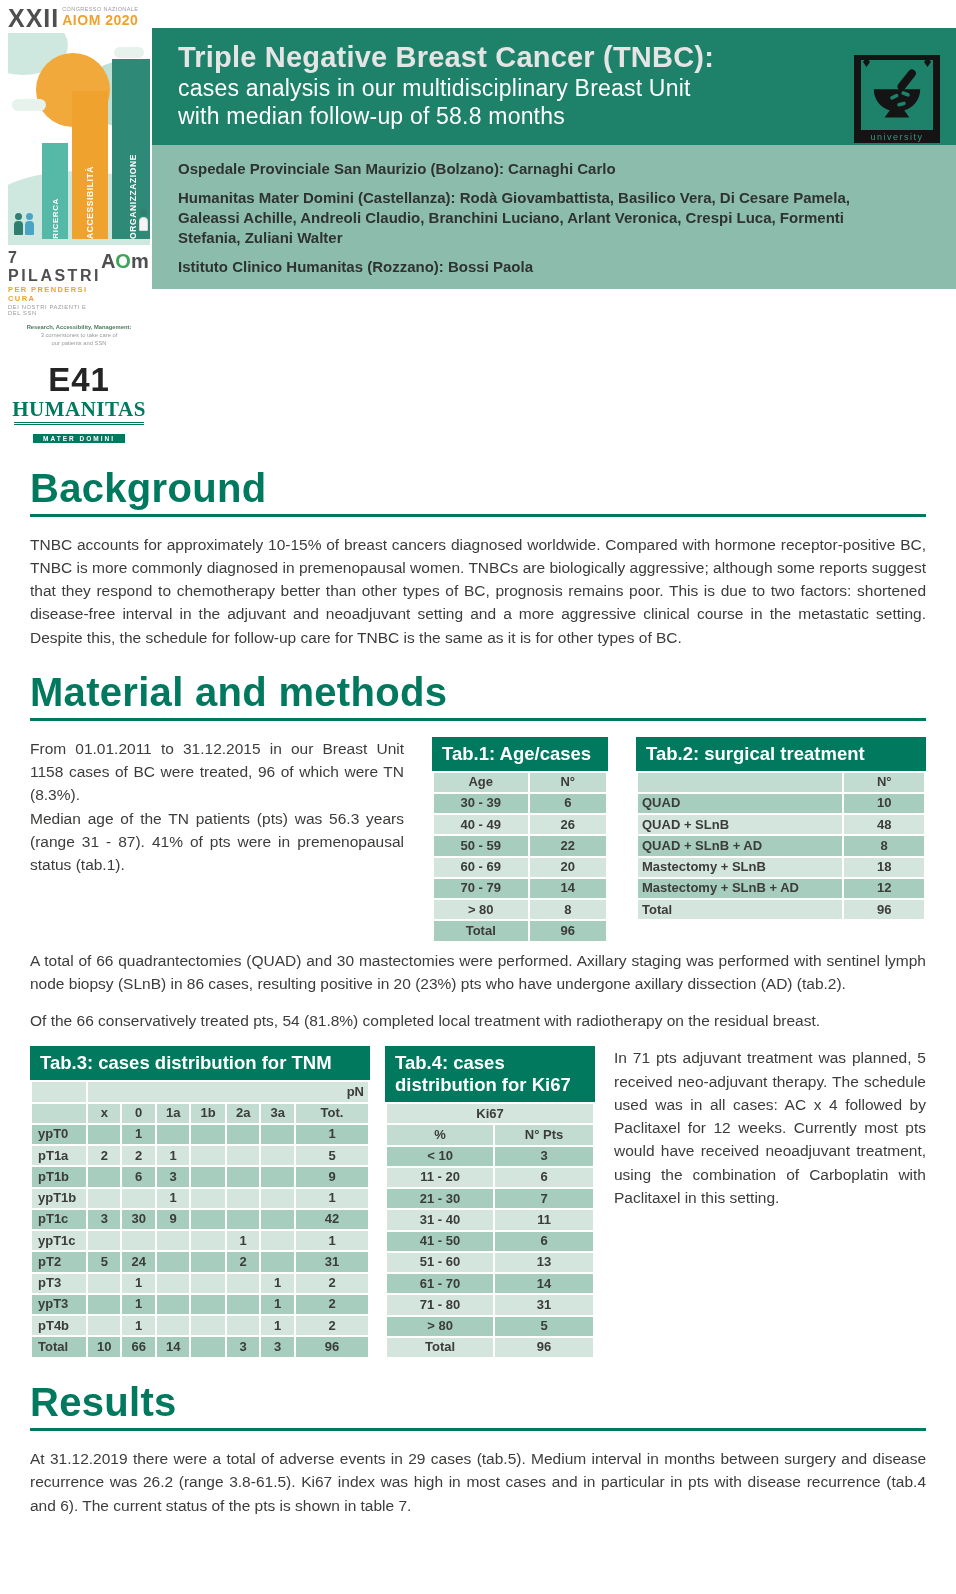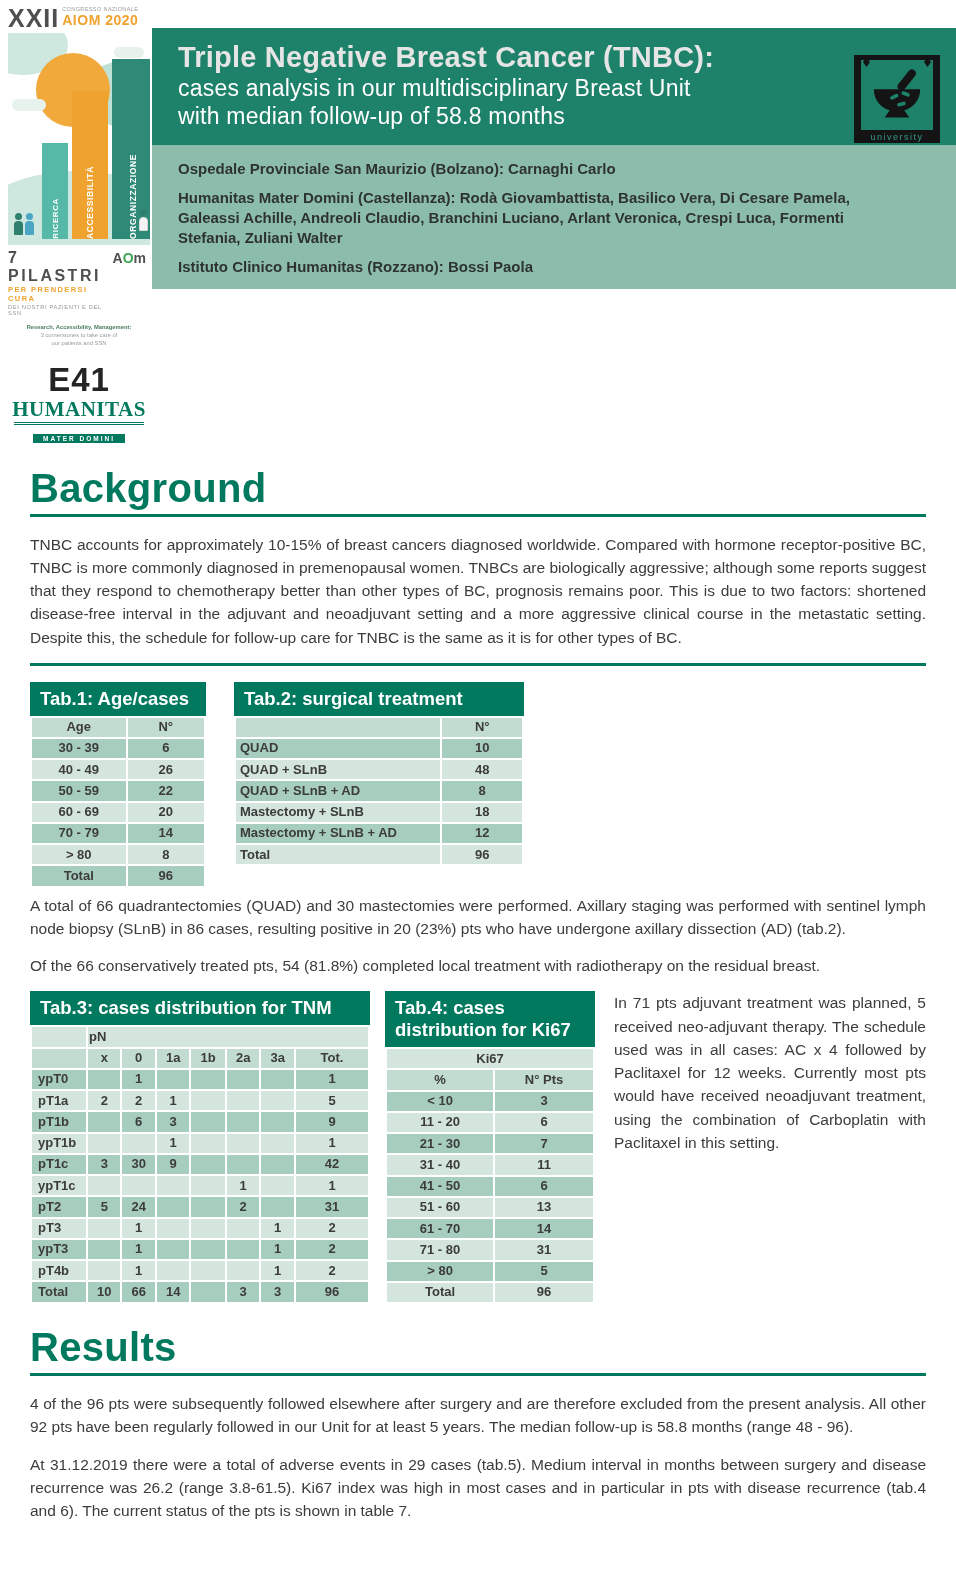"AOm" .aiom-mini { font-size: 14px -> 20px }
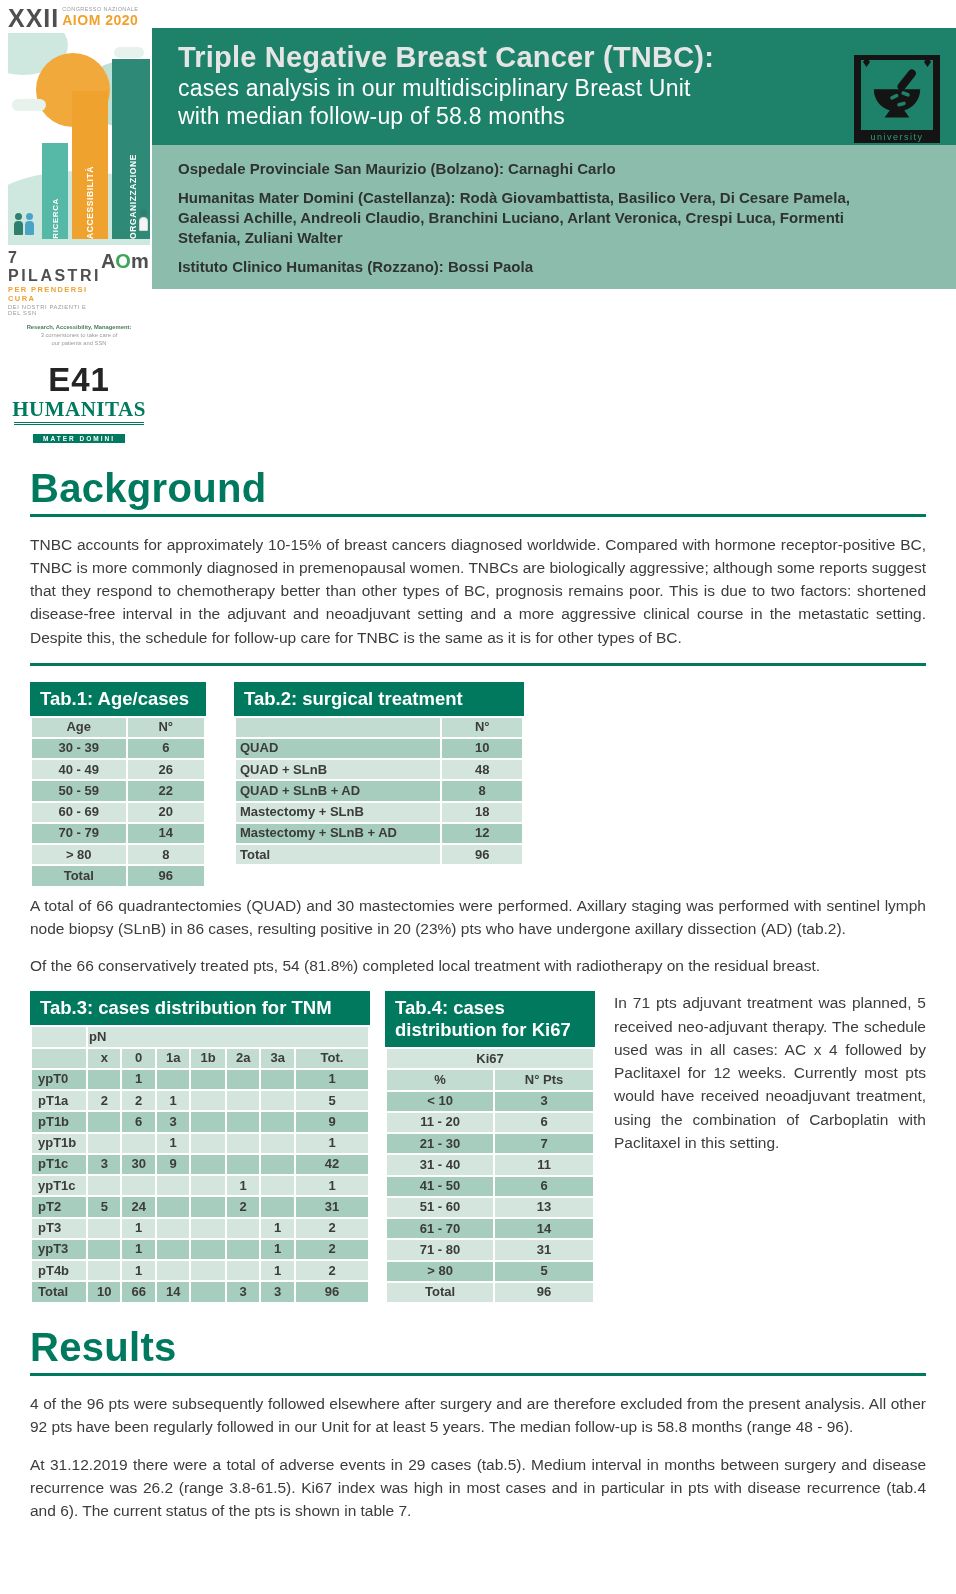"Material and methods" h2.sec-h { html: none -> <h2>Material and methods</h2> }
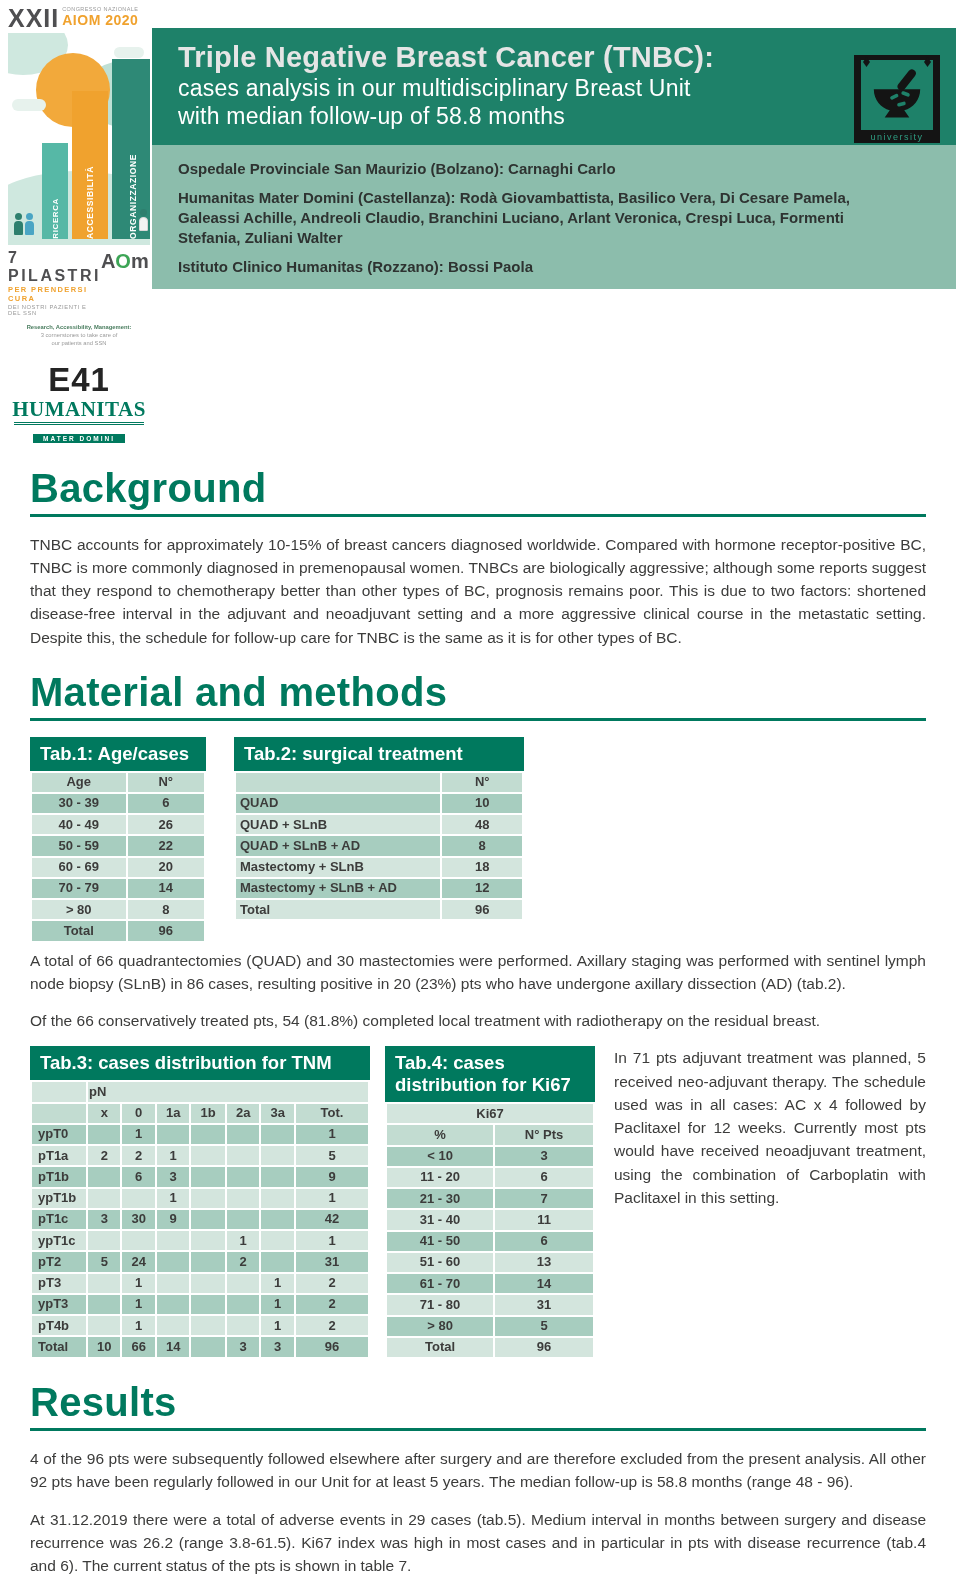"From 01.01.2011 to 31.12.2015 in" div.methods-text { html: none -> <div> <p>From 01.01.2011 to 31.12.2015 in our Breast Unit 1158 cases of BC were treated, 96 of which were TN (8.3%).</p> <p>Median age of the TN patients (pts) was 56.3 years (range 31 - 87). 41% of pts were in premenopausal status (tab.1).</p> </div> }
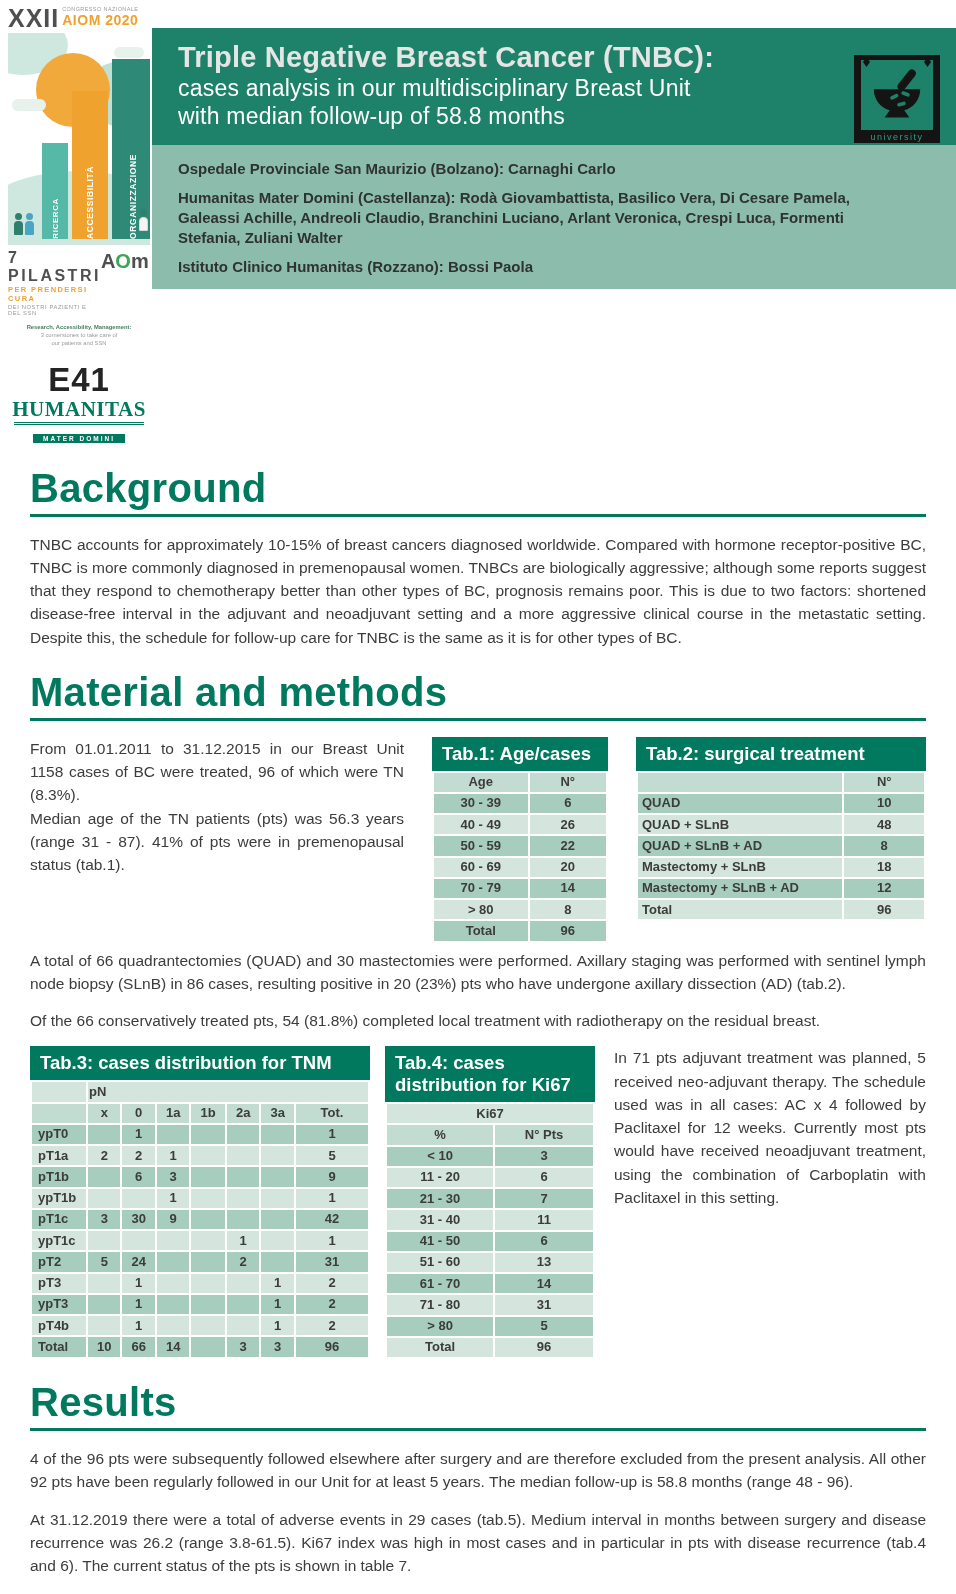"pN" .t-tnm .group-cell { text-align: left -> right }
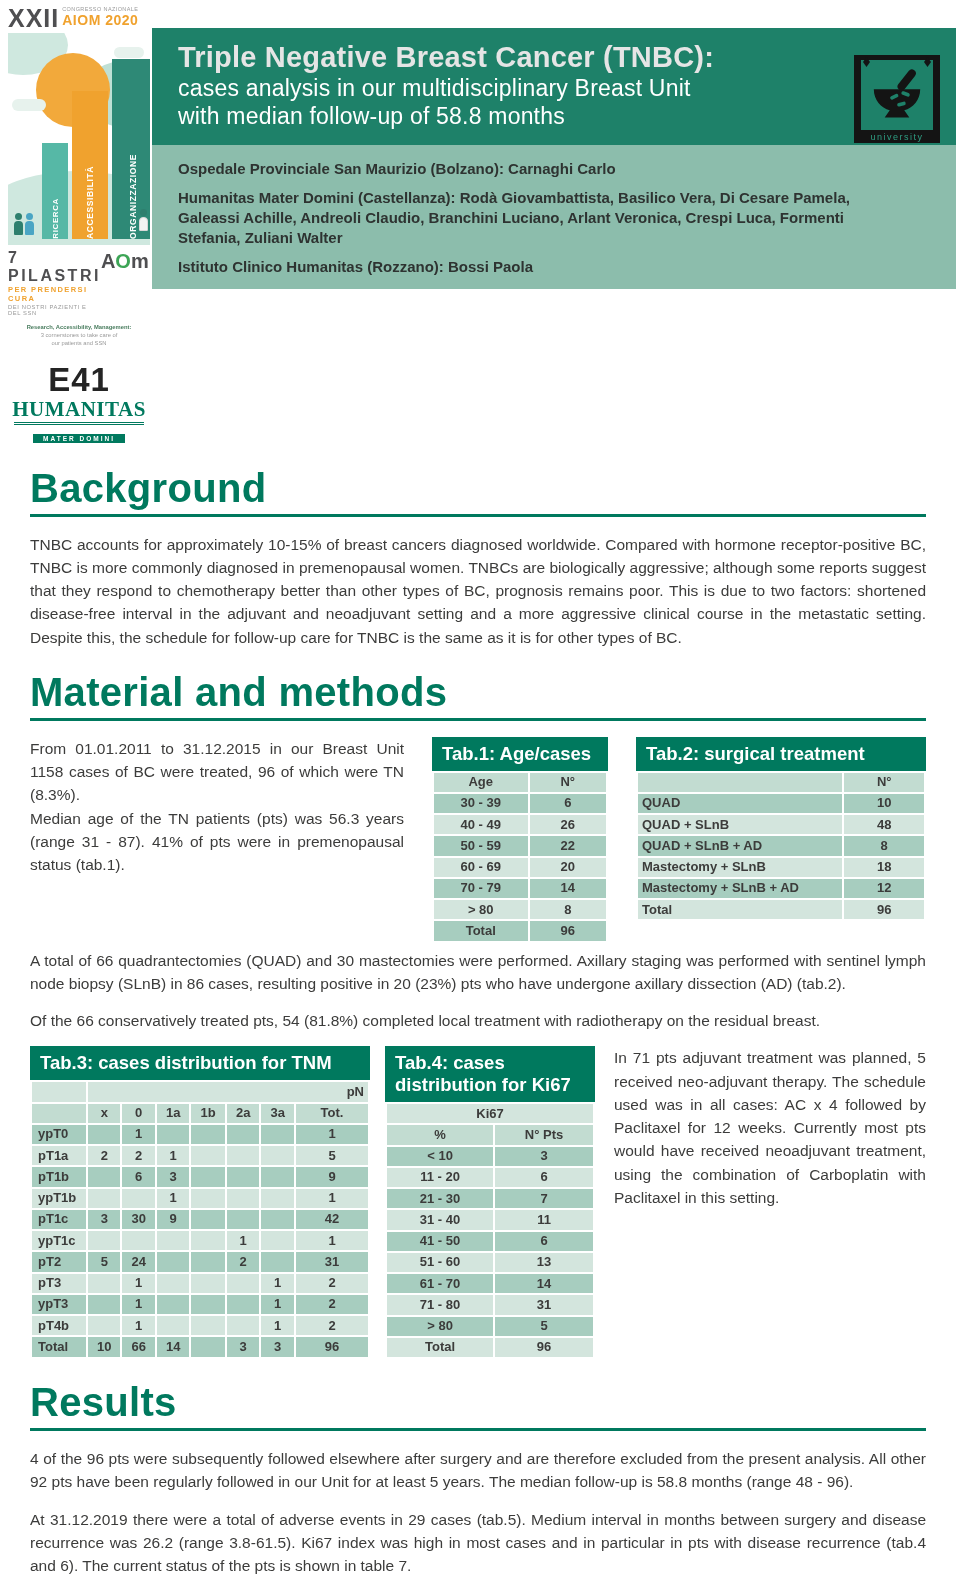"4 of the 96 pts" p.bodytext { html: <p>4 of the 96 pts were subsequently followed elsewhere after surgery and are therefore excluded from the present analysis. All other 92 pts have been regularly followed in our Unit for at least 5 years. The median follow-up is 58.8 months (range 48 - 96).</p> -> none }
